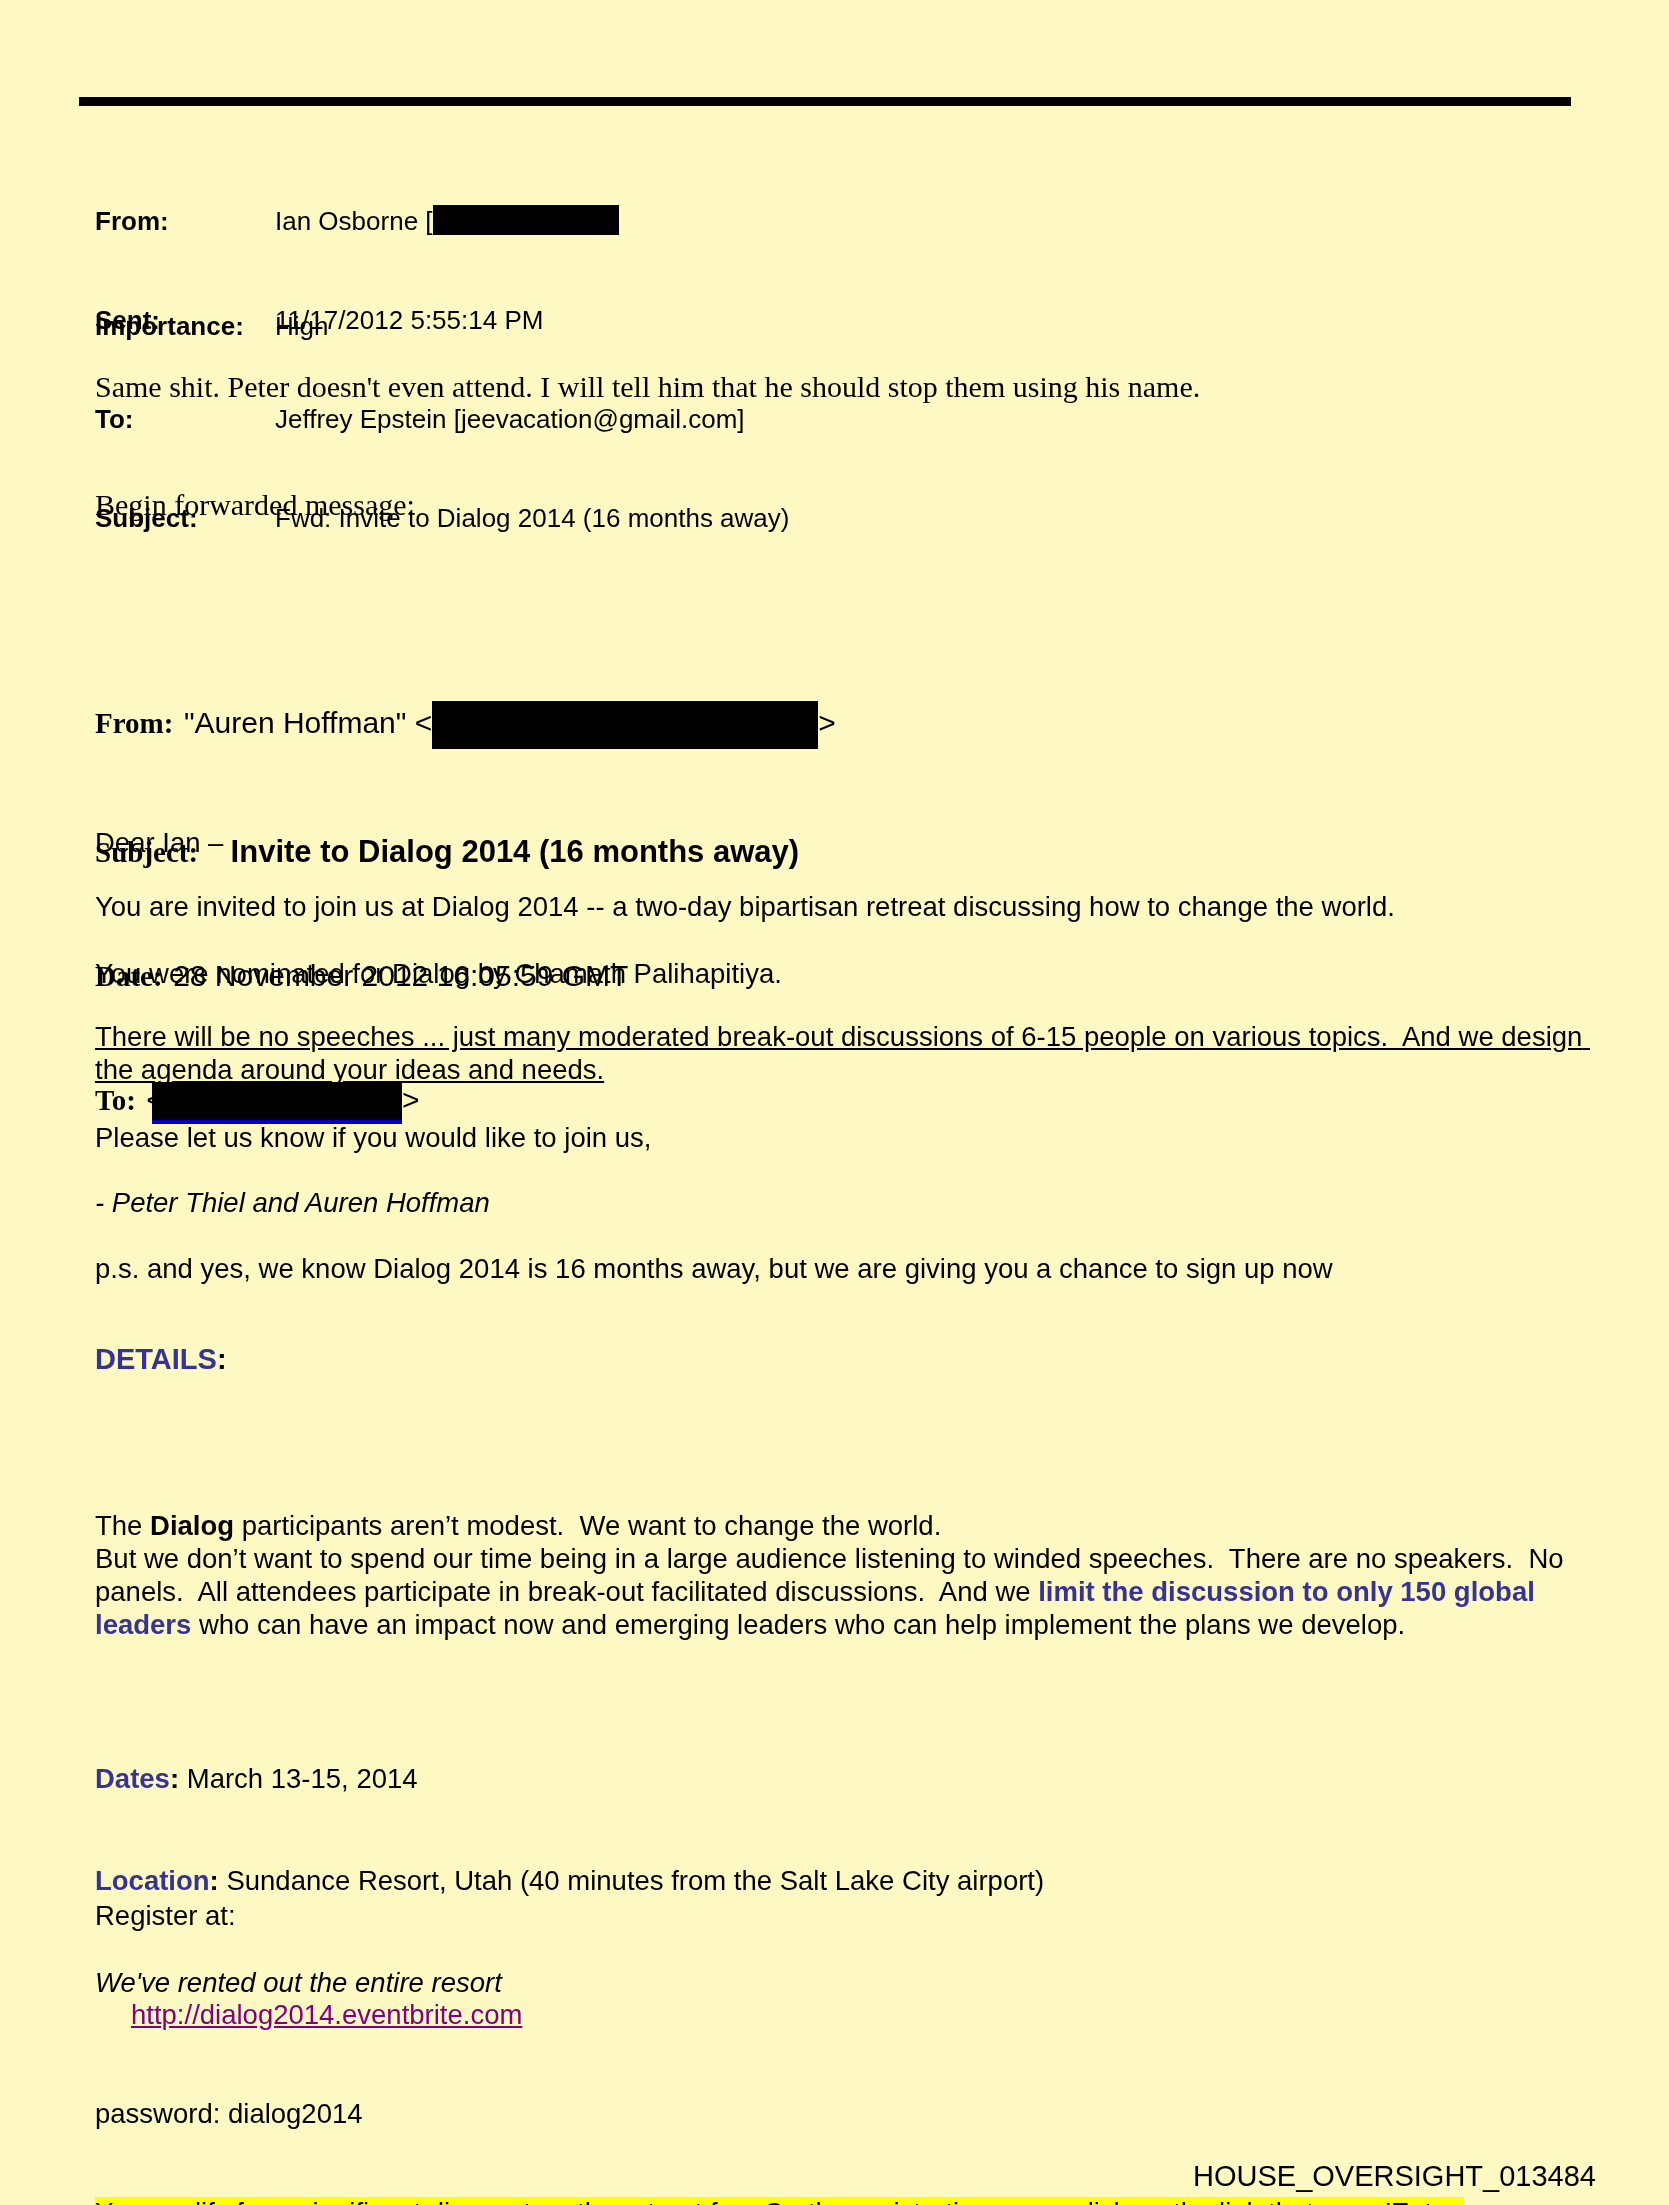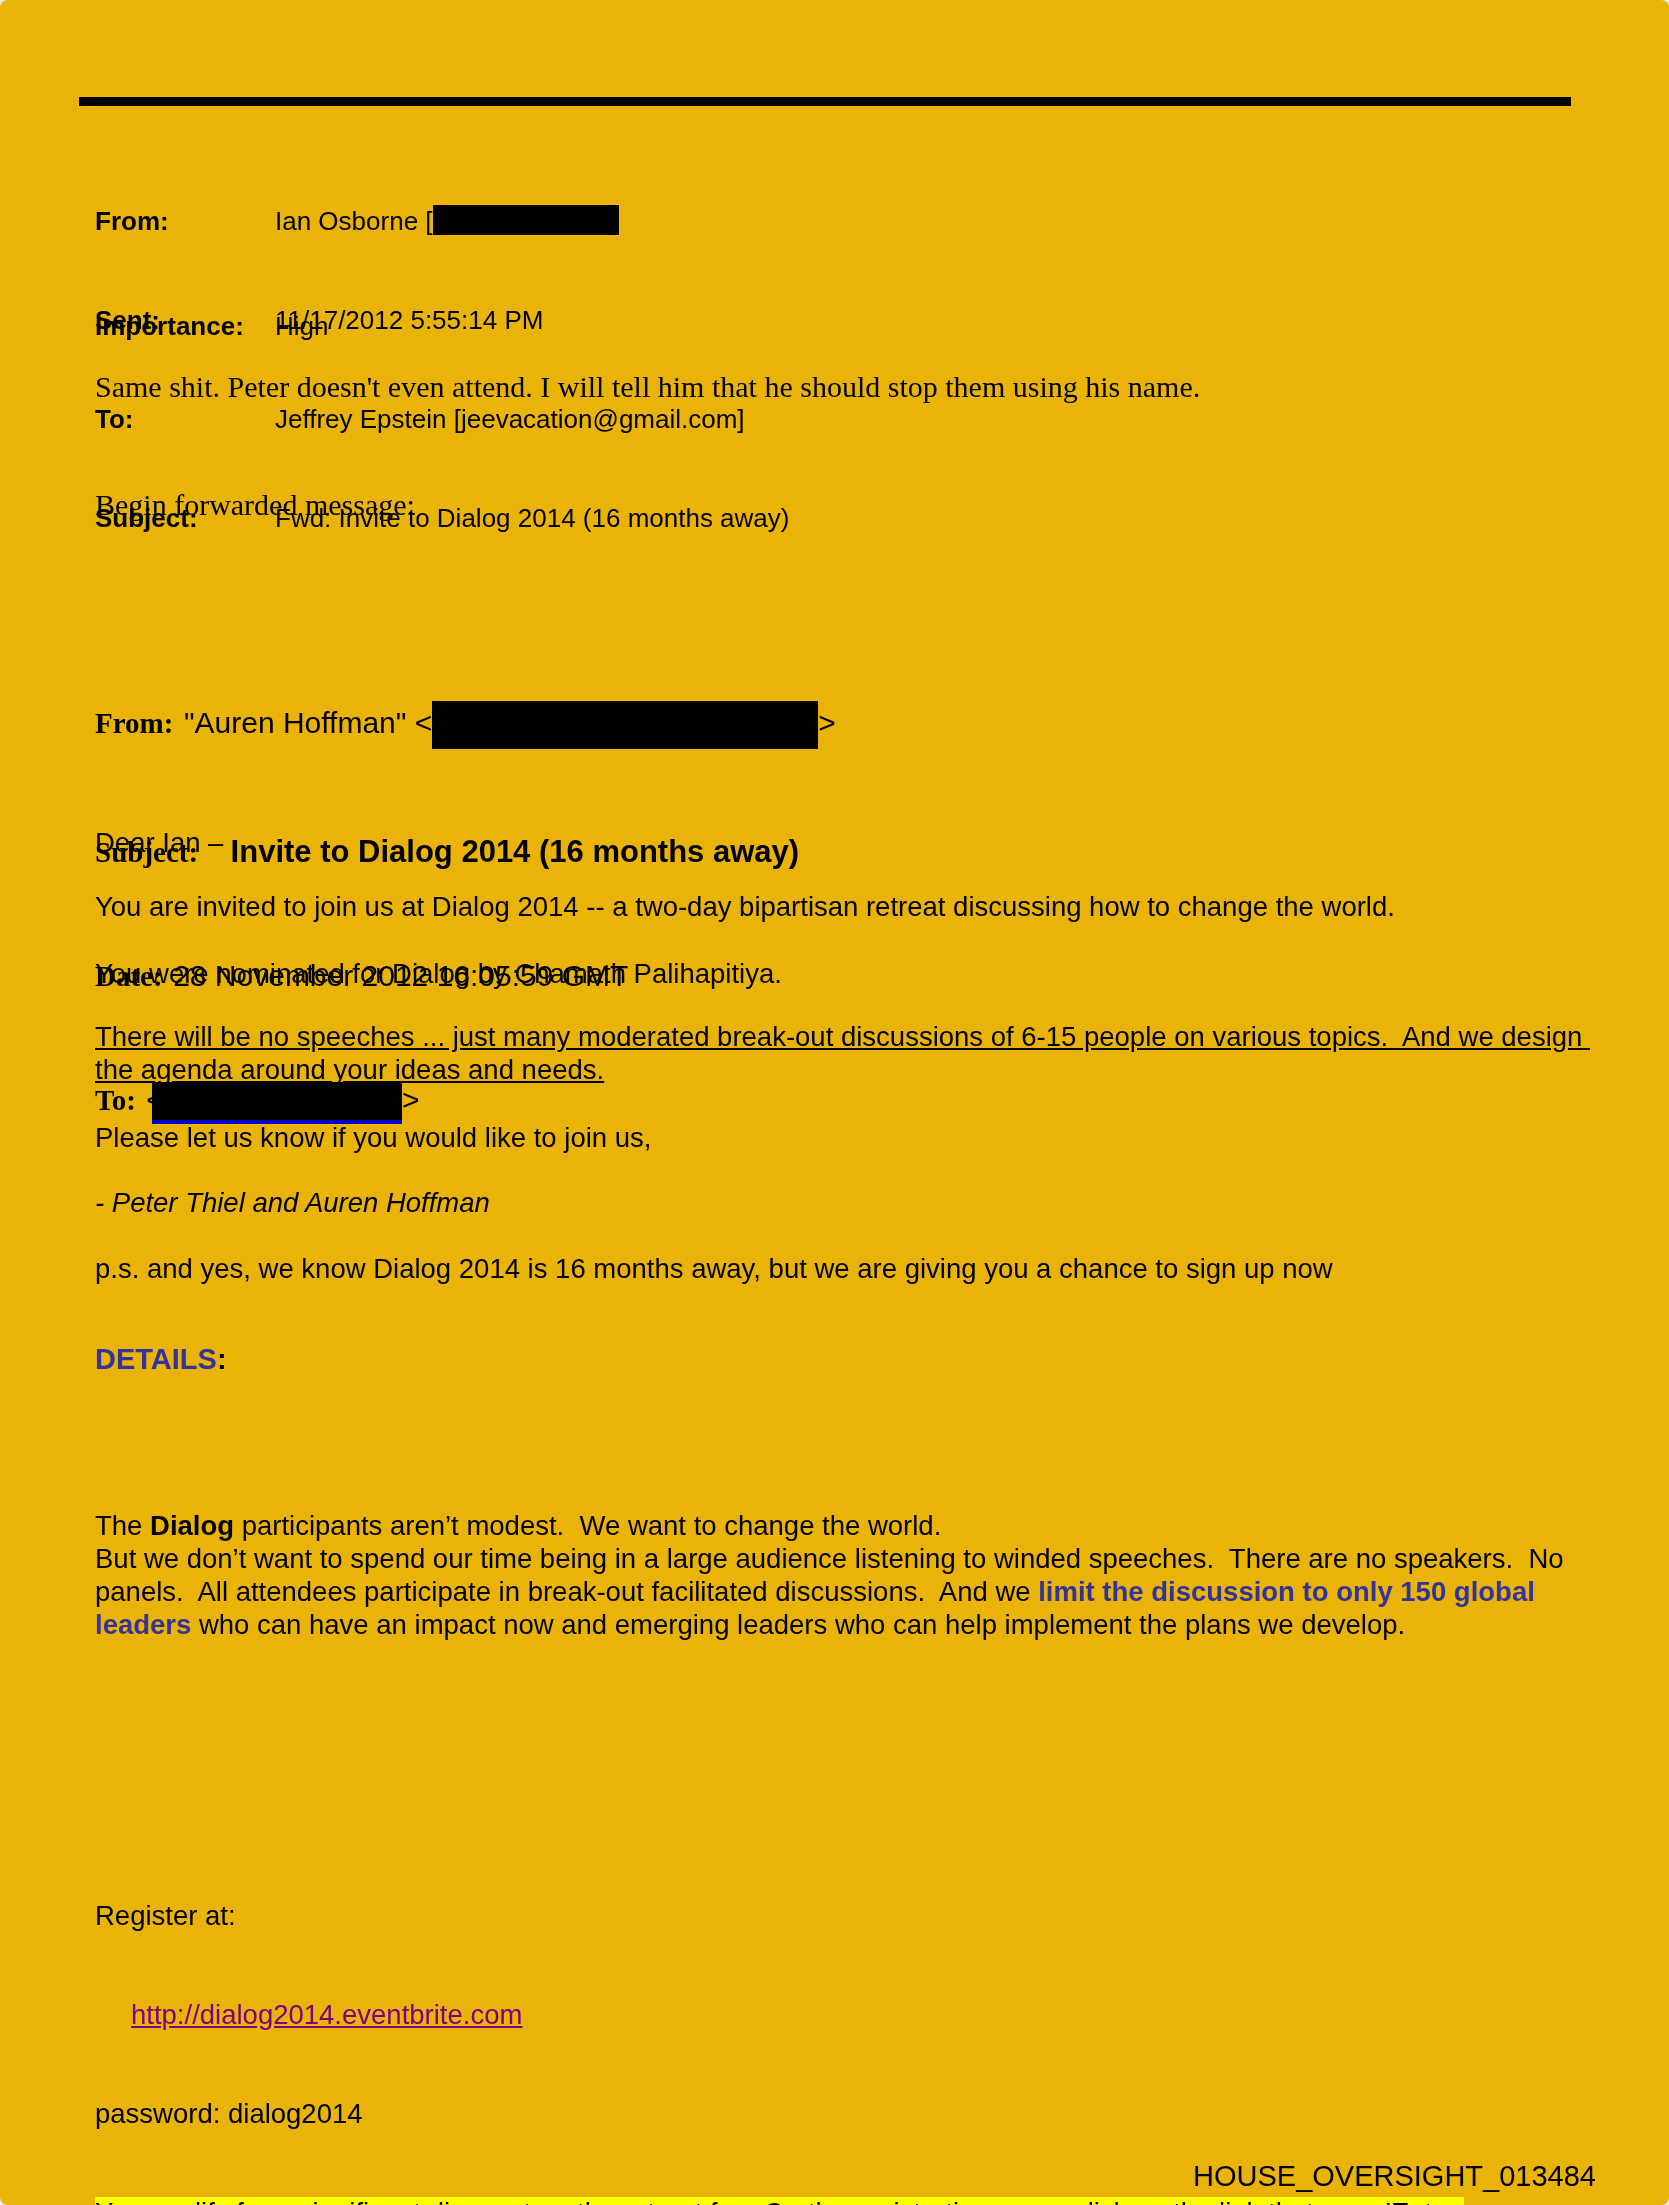"From: Ian Osborne [ ]" .page { background: #eab308 -> #fef9c3; border-radius: 8px -> none }
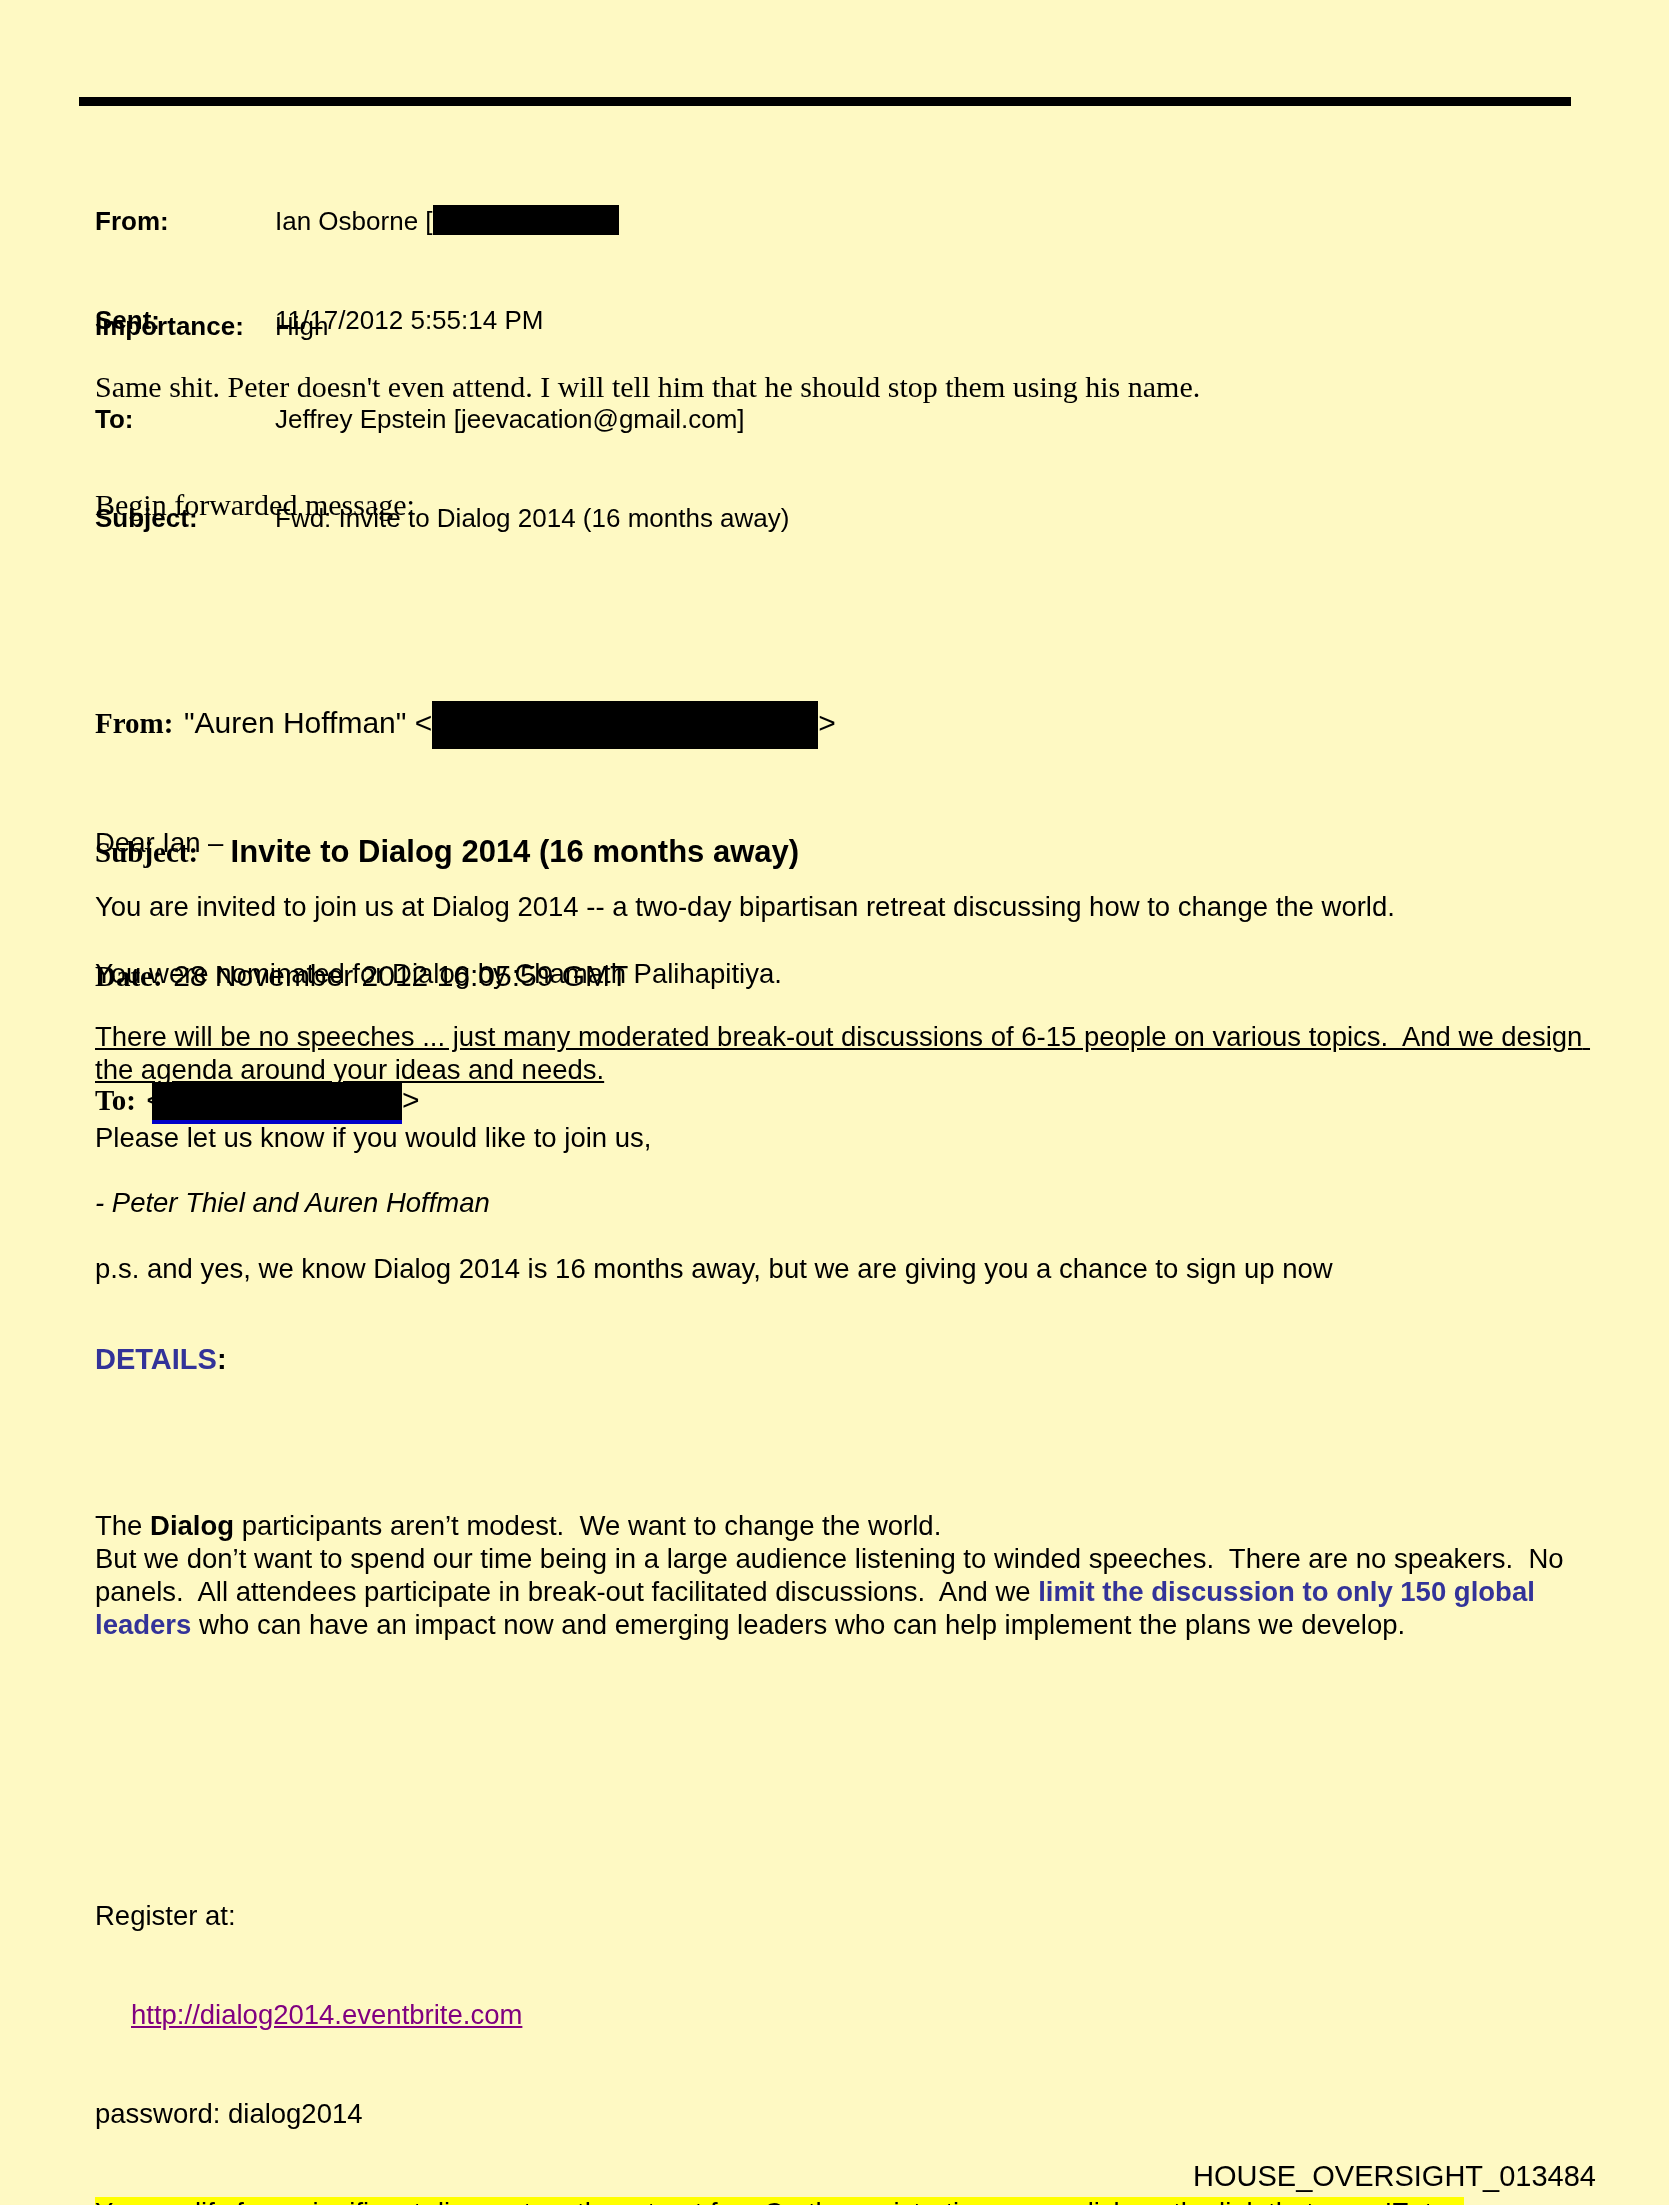"Dates: March 13-15, 2014" div.abs { html: none -> <div> <div><span>Dates</span><span>:</span><span> March 13-15, 2014</span></div> <div><span>Location</span><span>:</span><span> Sundance Resort, Utah (40 minutes from the Salt Lake City airport)</span></div> <div>We've rented out the entire resort</div> </div> }
